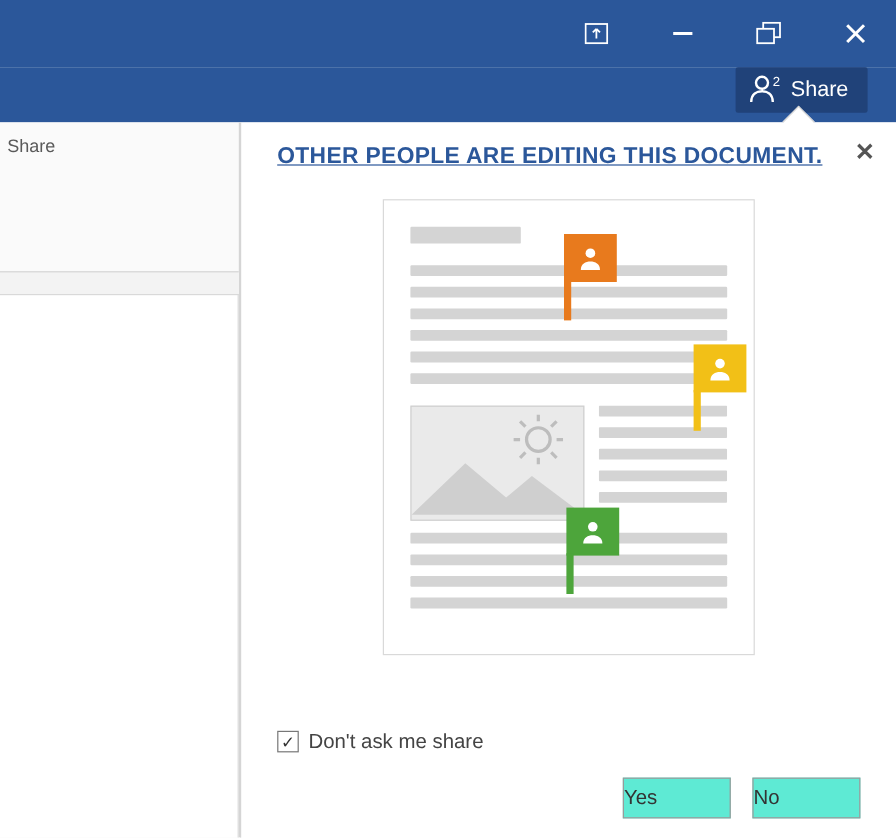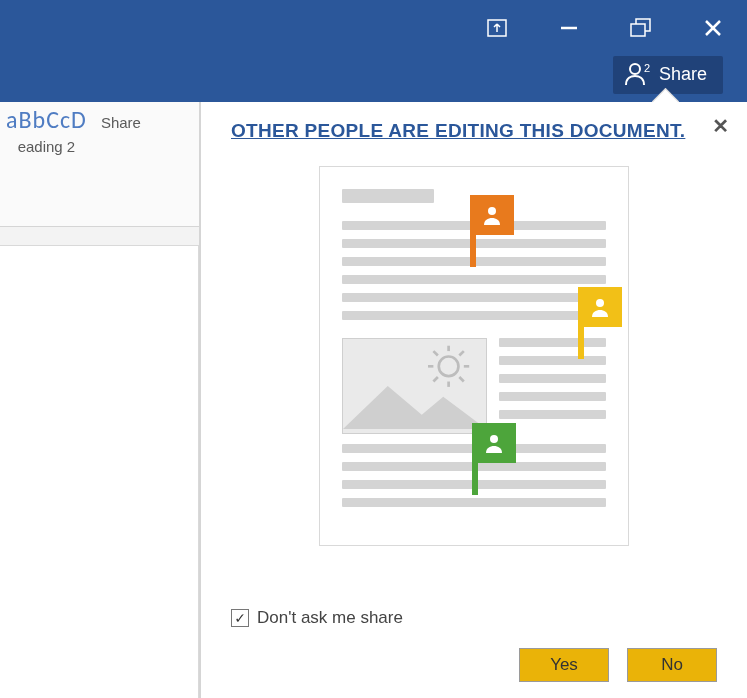"aBbCcD" div.style-tile { html: <div> <div>aBbCcD</div> <div>eading 2</div> </div> -> none }
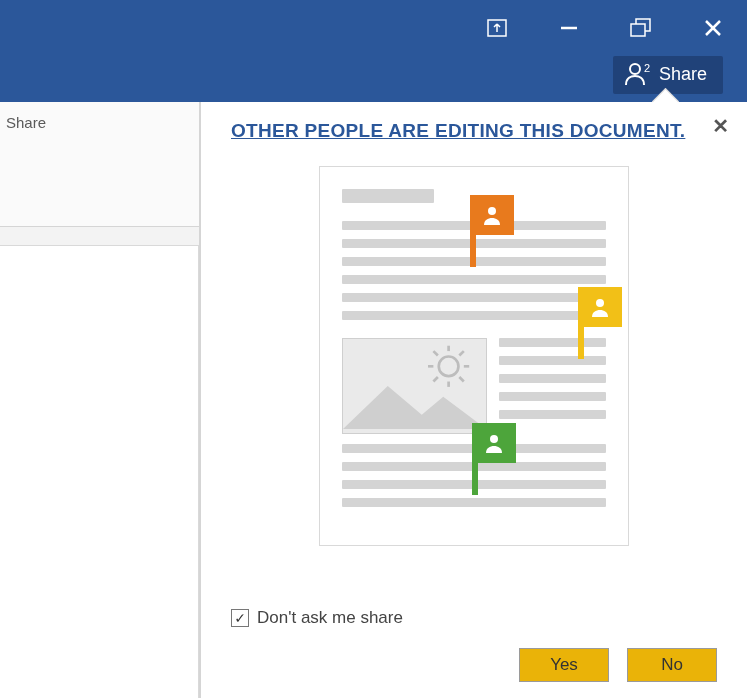"Yes" .btn { background: #eab308 -> #5eead4; text-align: center -> none }
